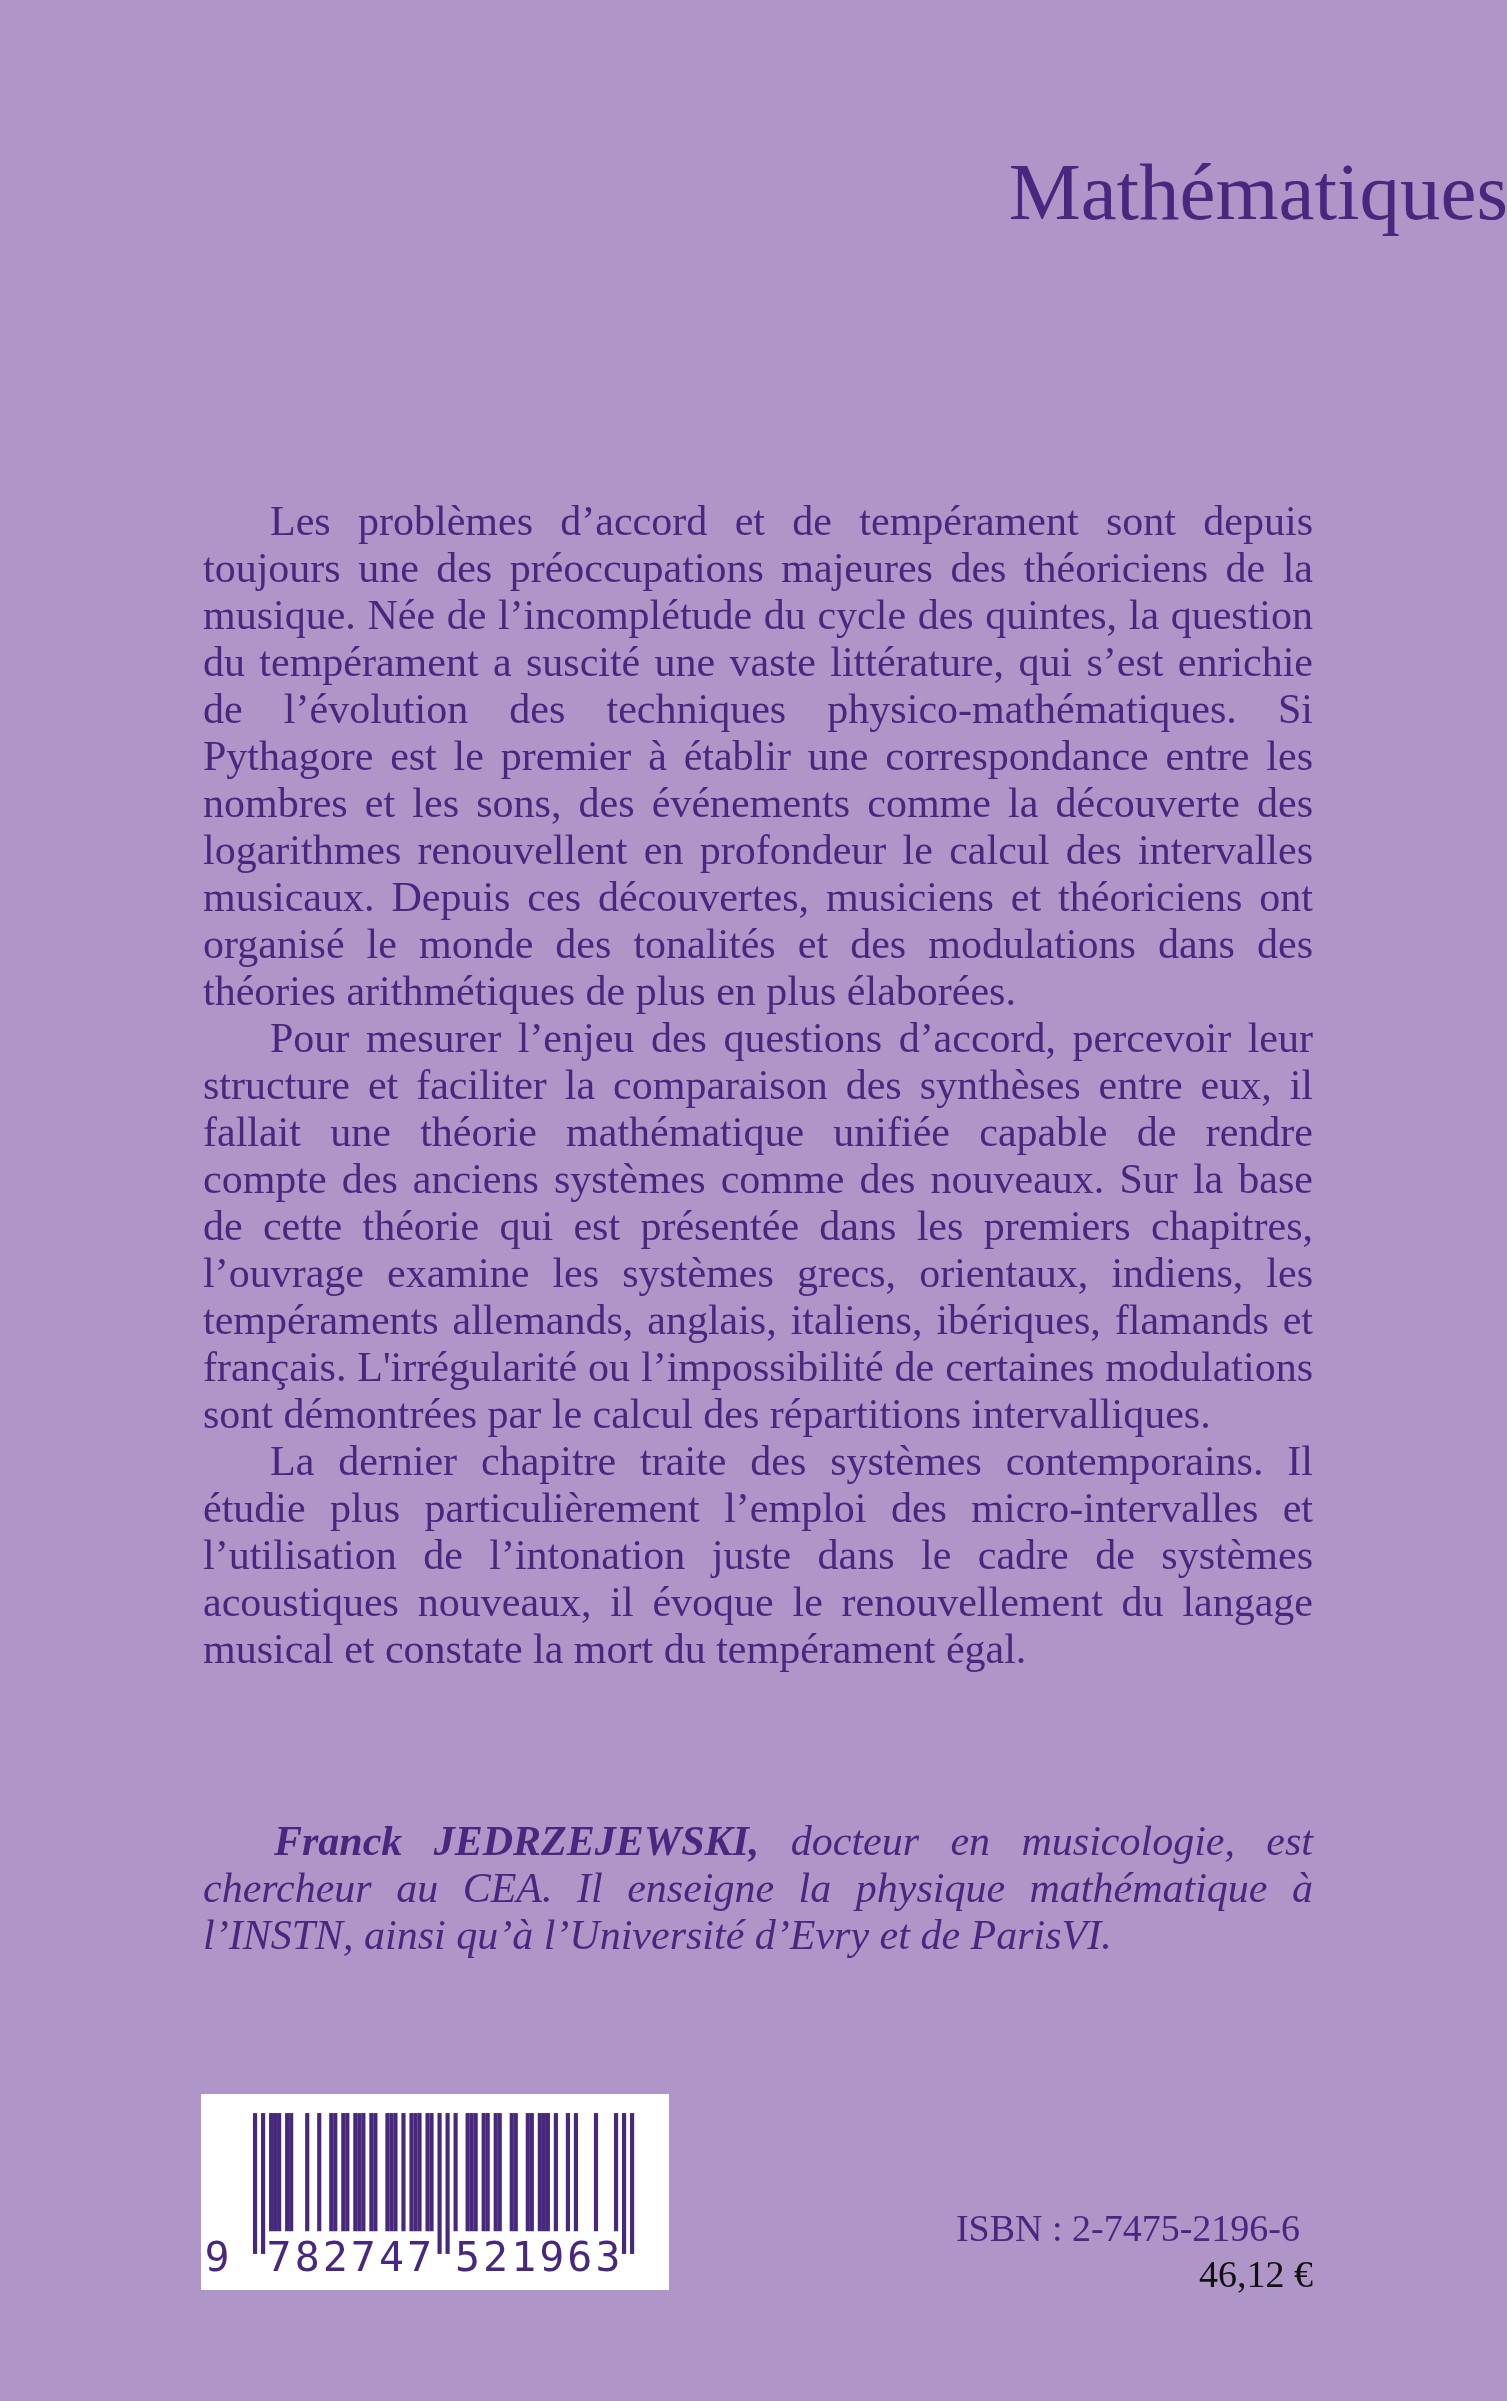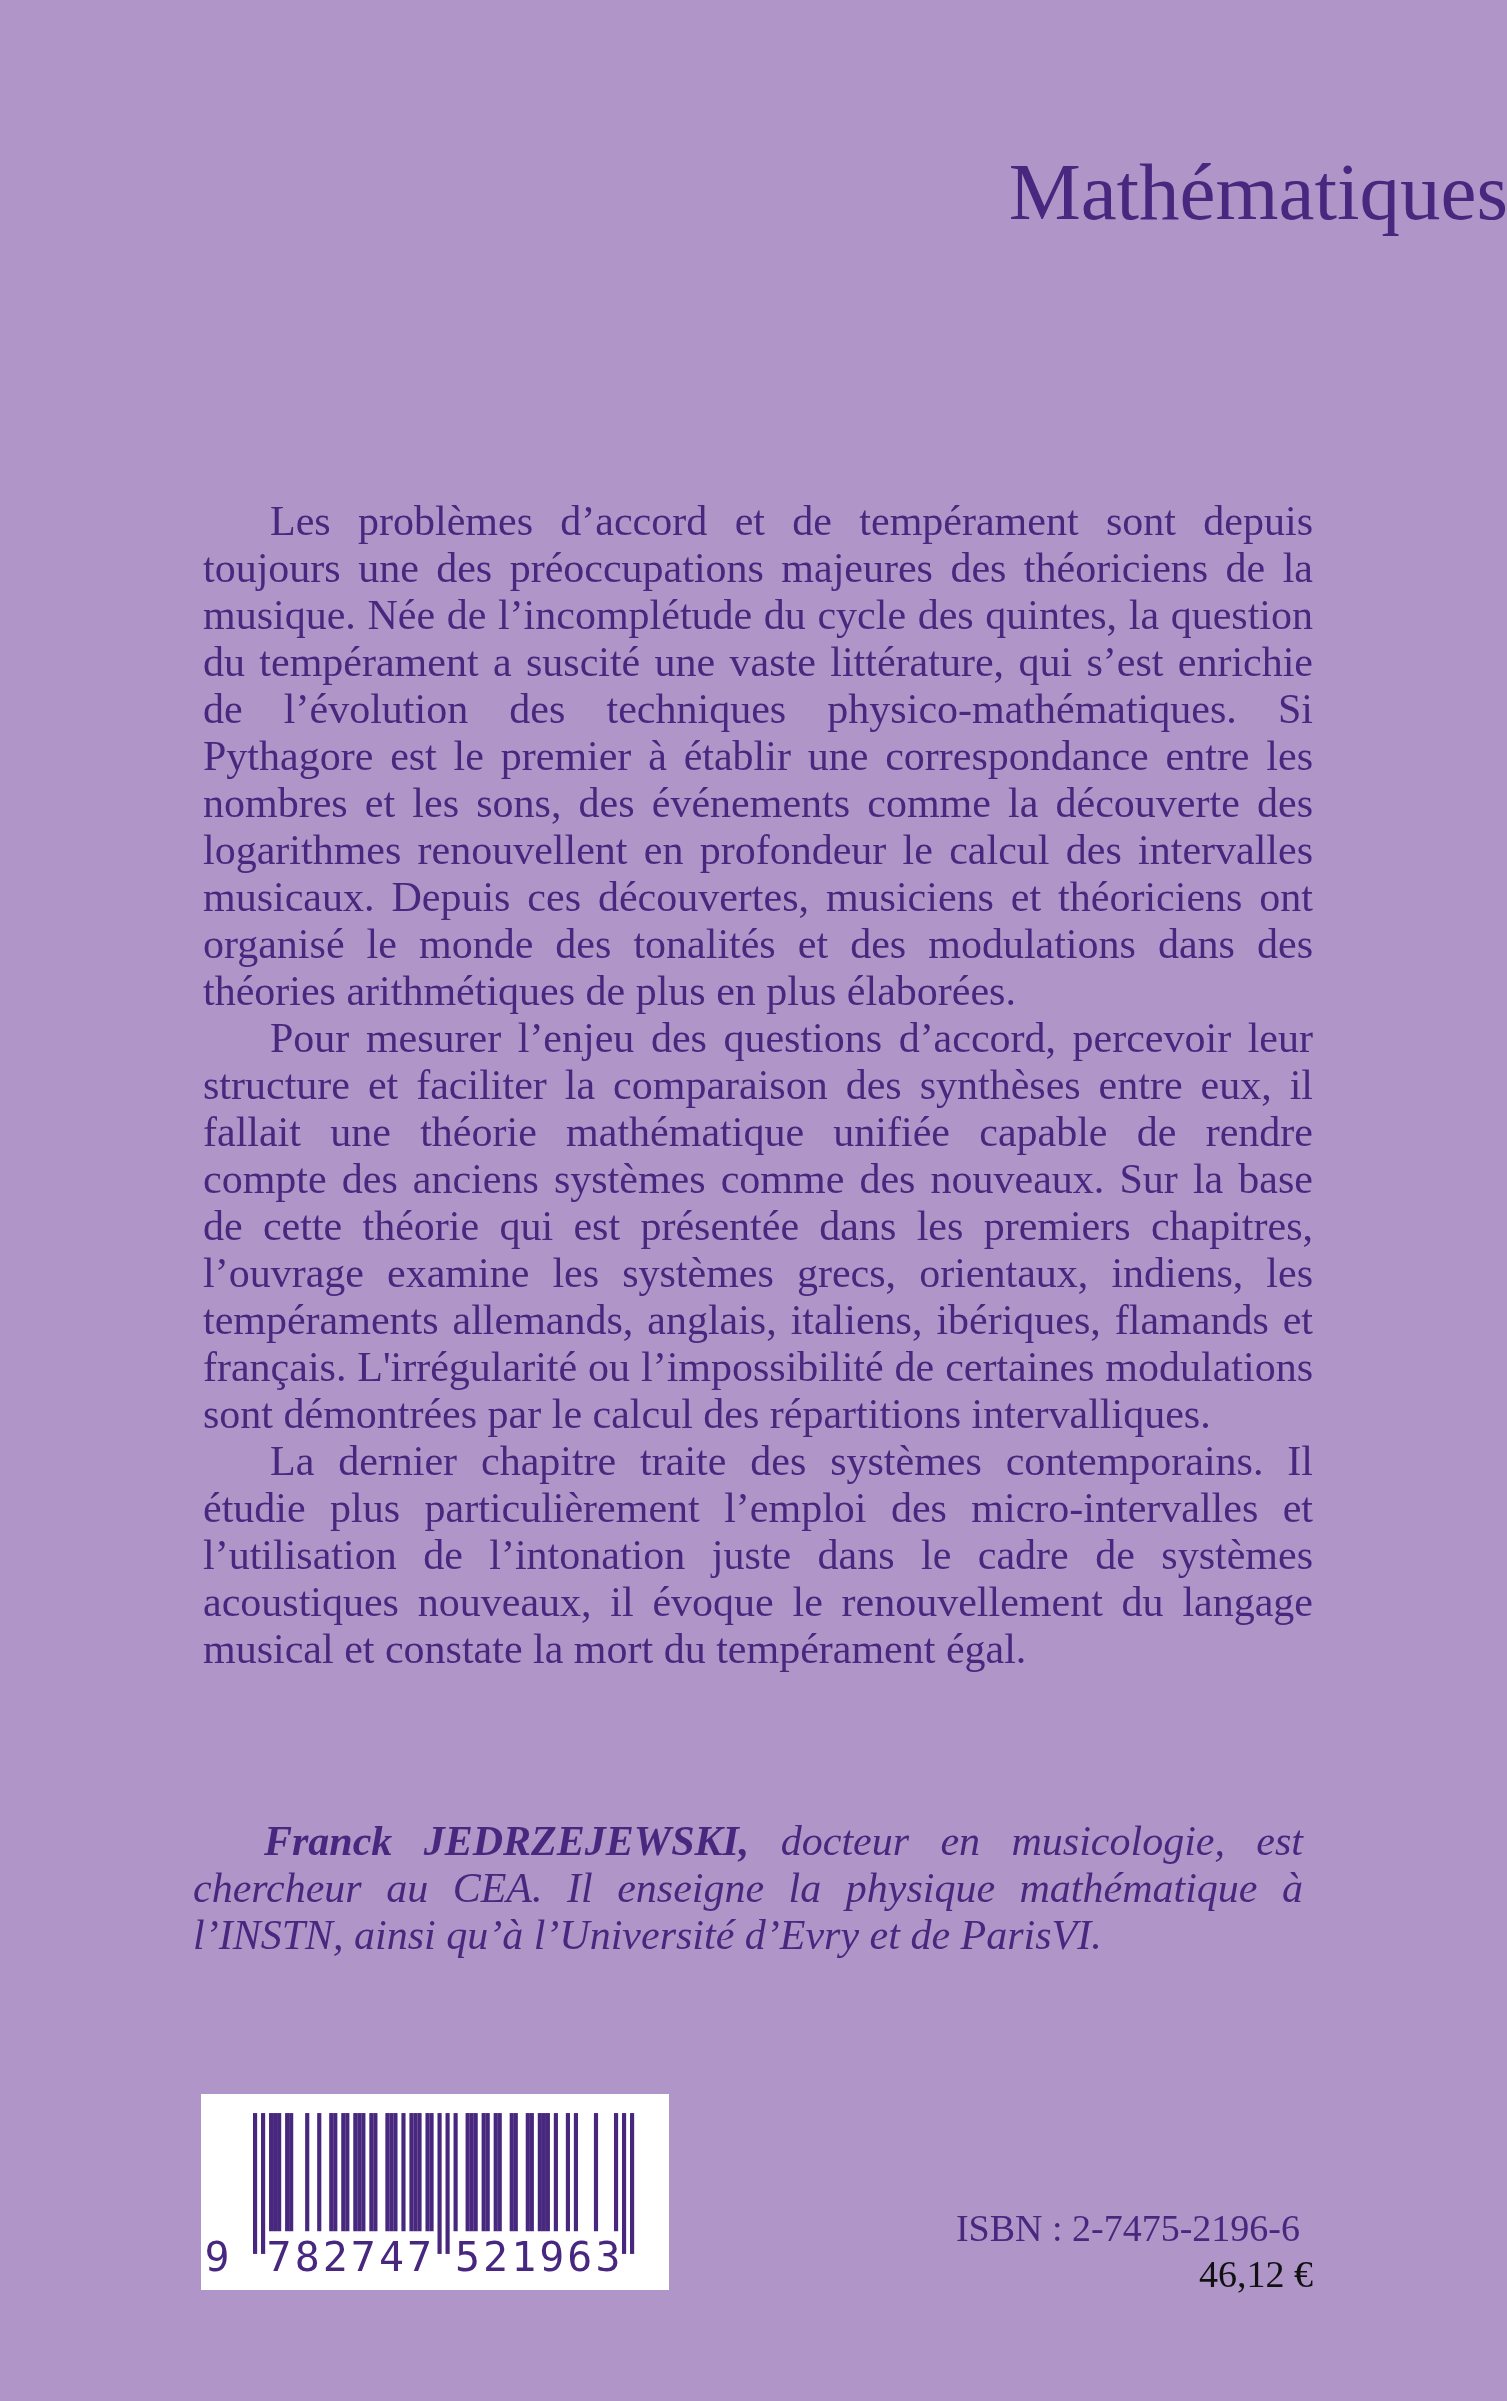"Franck JEDRZEJEWSKI, docteur en" .bio { left: 193px -> 203px }
